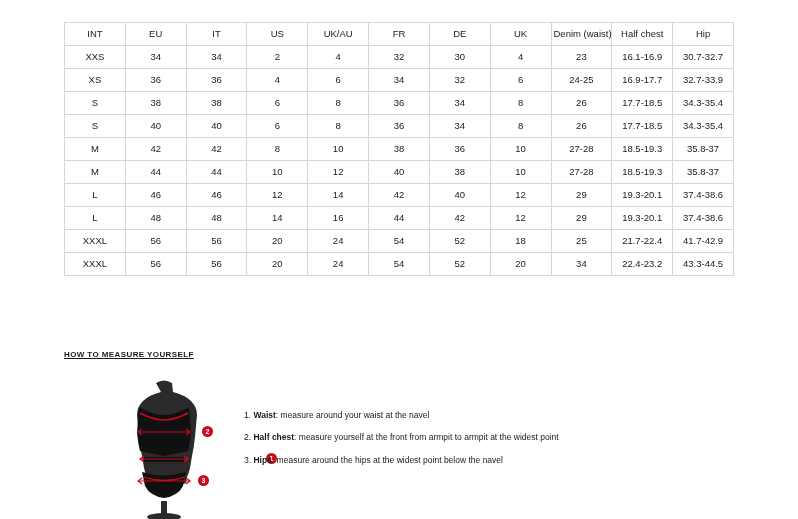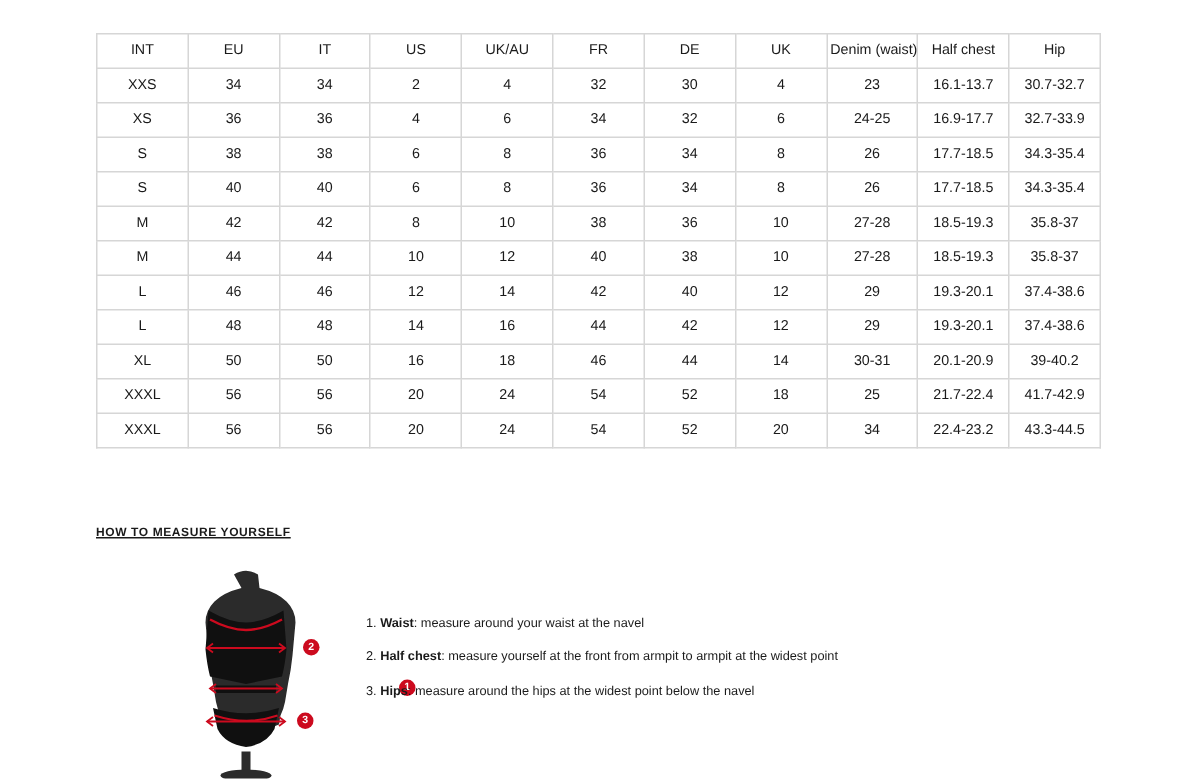"16.1-13.7" td { text: 16.1-13.7 -> 16.1-16.9 }
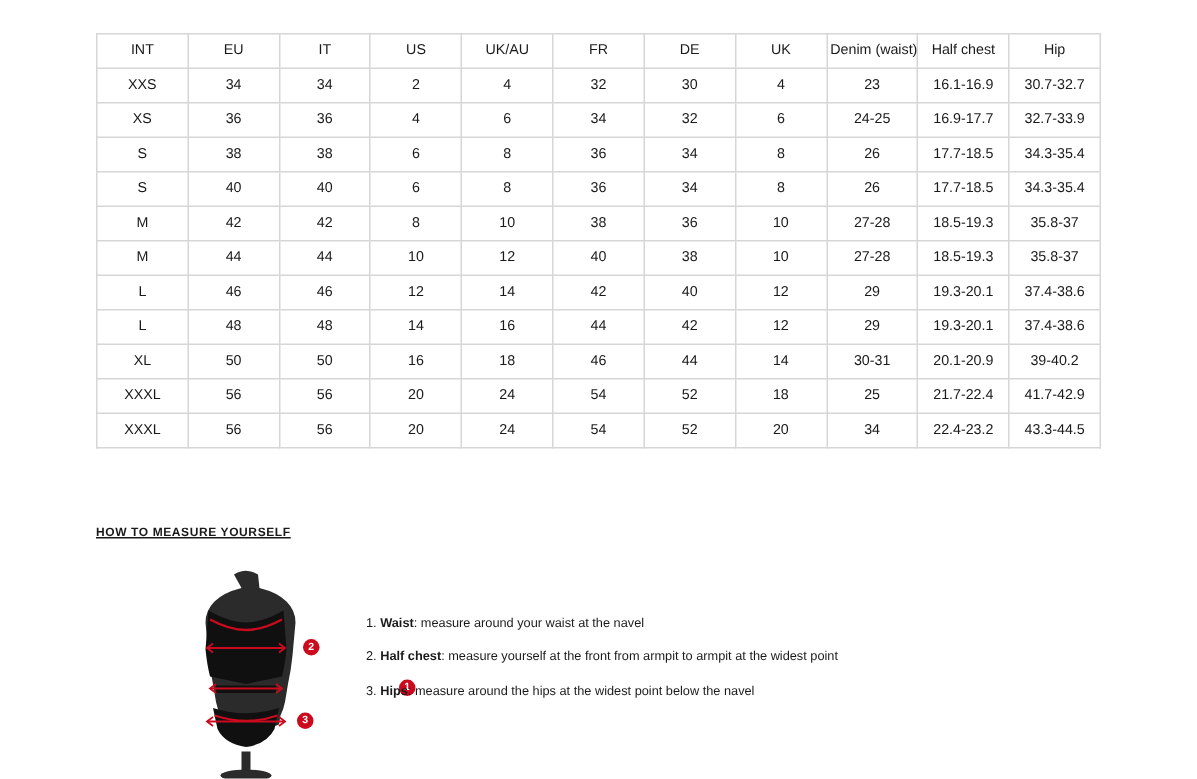"XL" tr { html: <tr> <td>XL</td> <td>50</td> <td>50</td> <td>16</td> <td>18</td> <td>46</td> <td>44</td> <td>14</td> <td>30-31</td> <td>20.1-20.9</td> <td>39-40.2</td> </tr> -> none }
